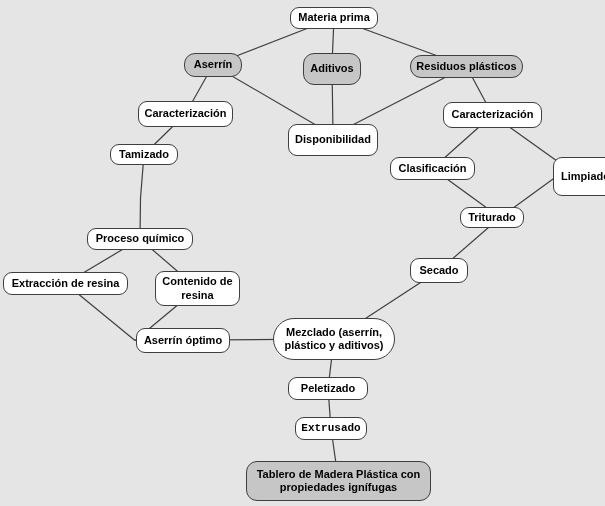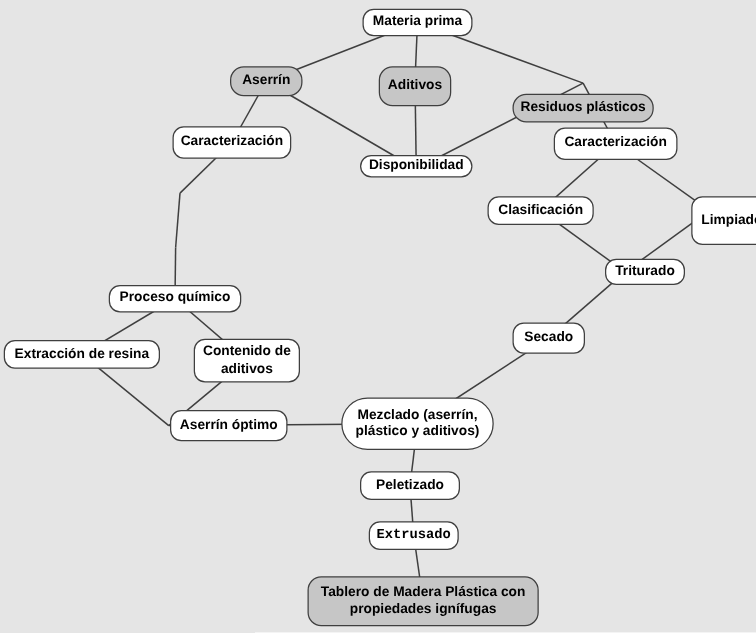"Residuos plásticos" div.node { margin-top: 20px -> none }
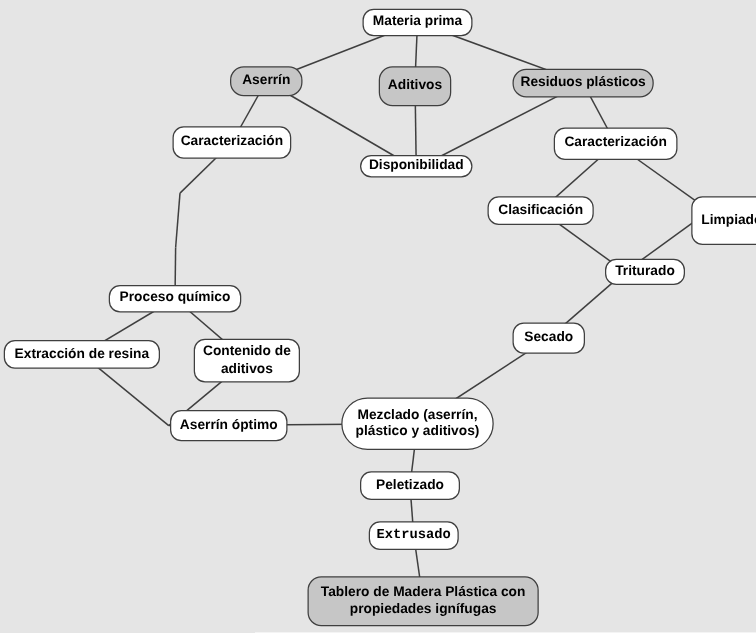"Disponibilidad" div.node { height: 18px -> 32px }
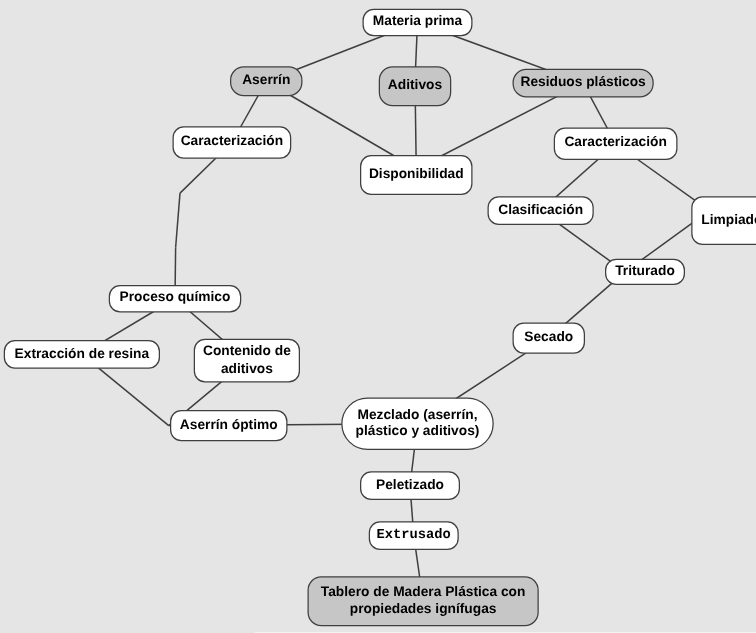"Tamizado" div.node { html: none -> <div><span>Tamizado</span></div> }
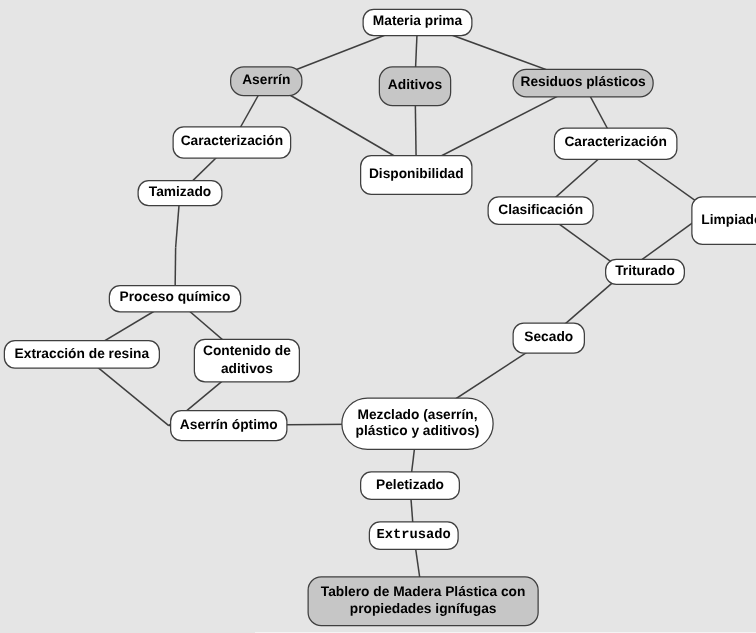"Triturado" div.node { left: 484px -> 460px }
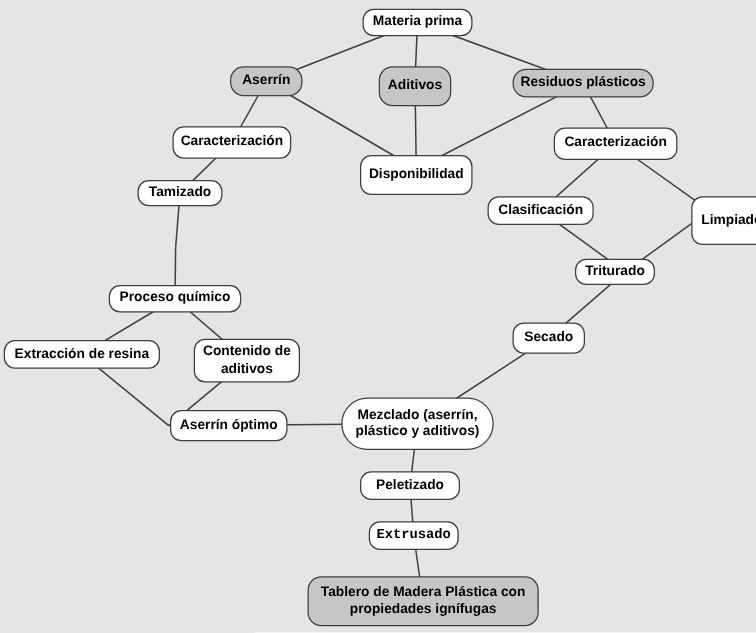"Contenido de" span { text: aditivos -> resina }
